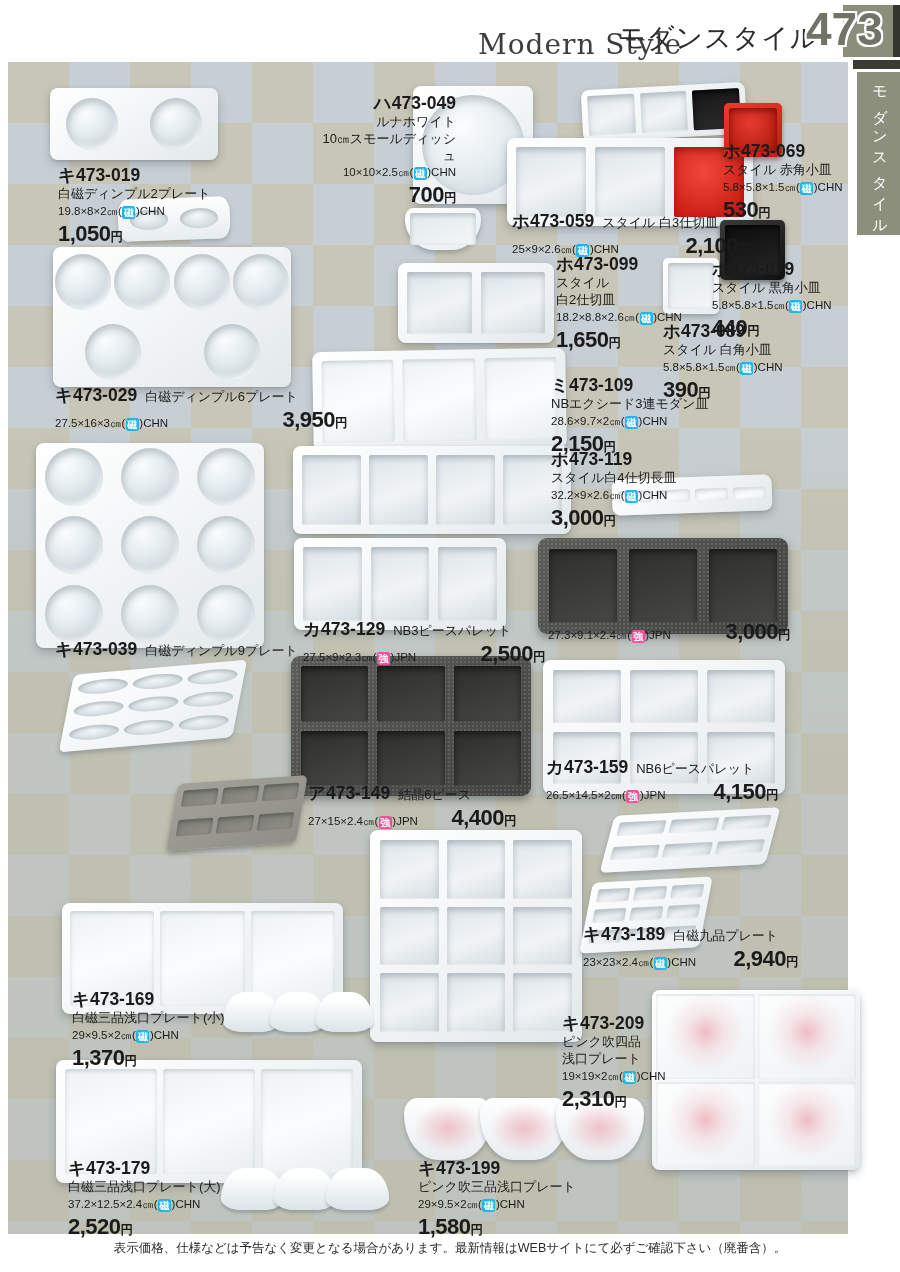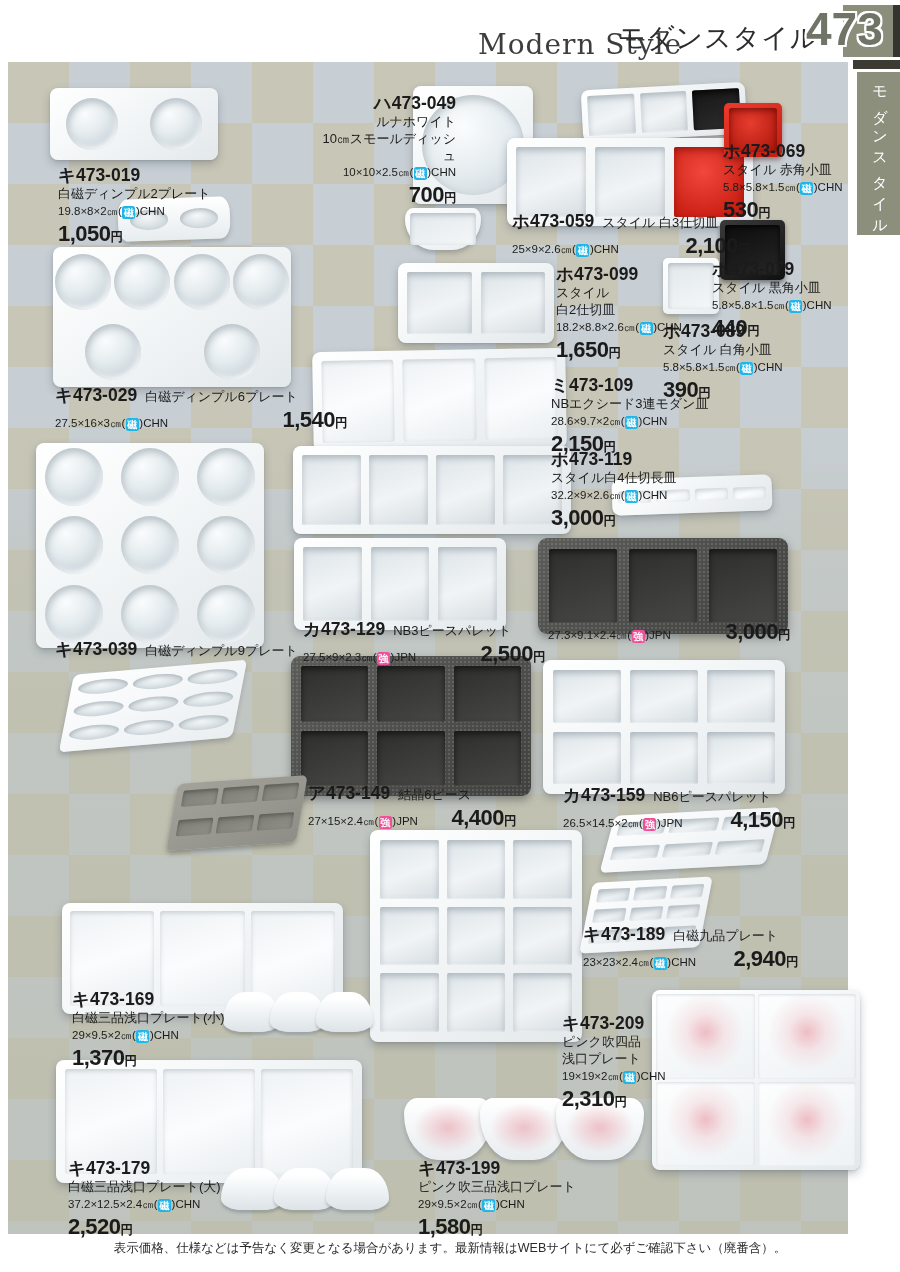"ホ473-099" div.lbl { top: 263px -> 253px }
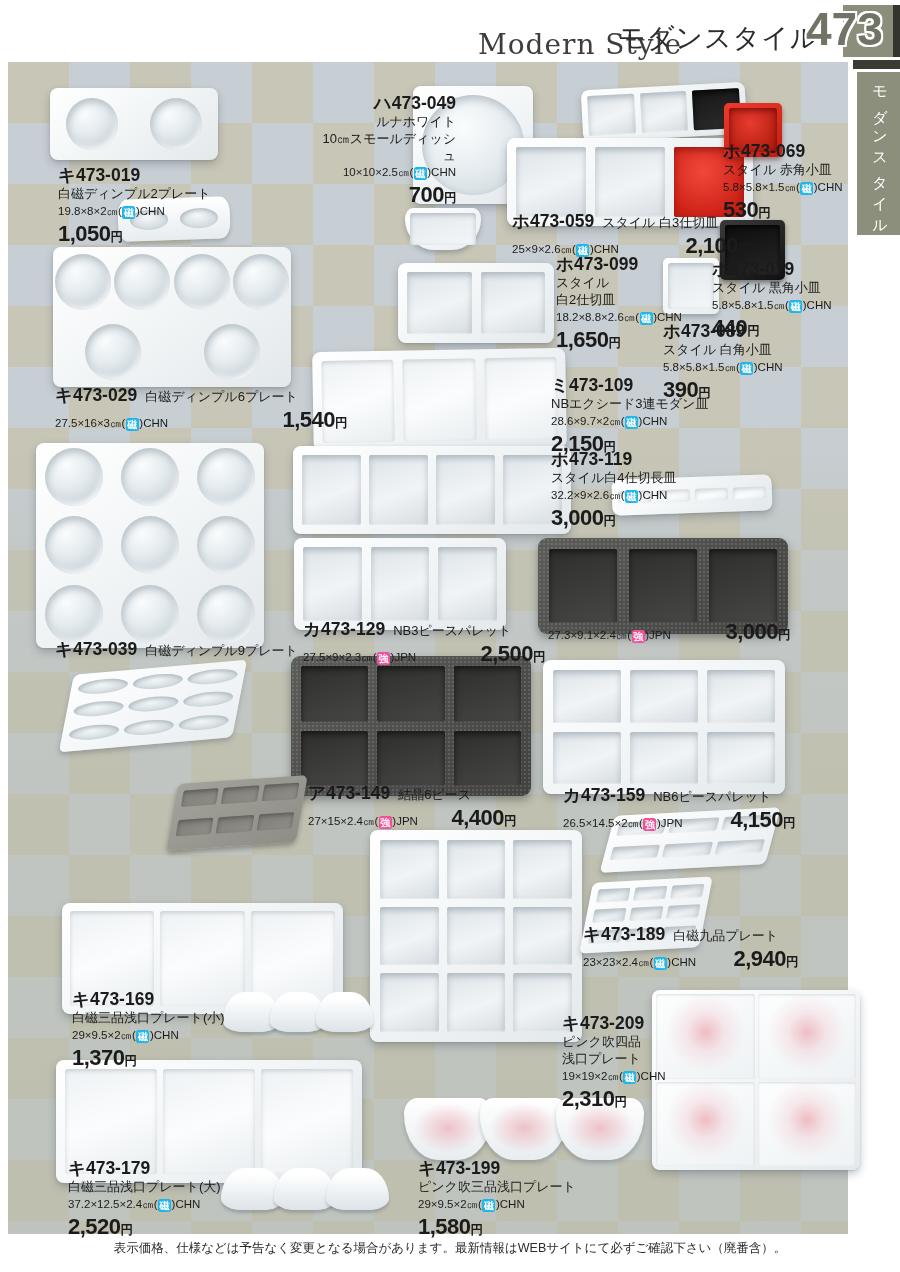"1,540" span { text: 1,540 -> 3,950 }
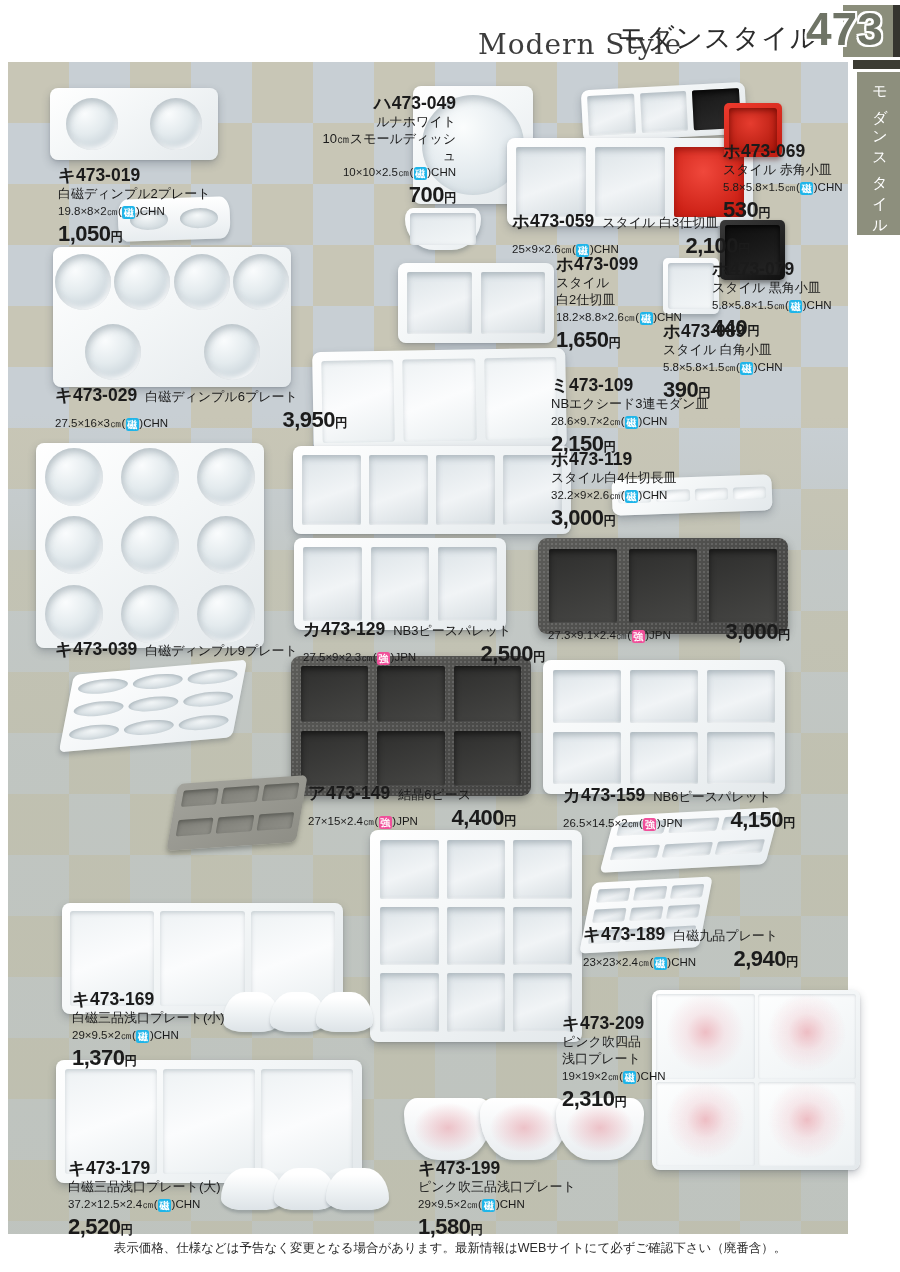"カ473-159" div.lbl { margin-left: 17px -> none; top: 784px -> 756px }
